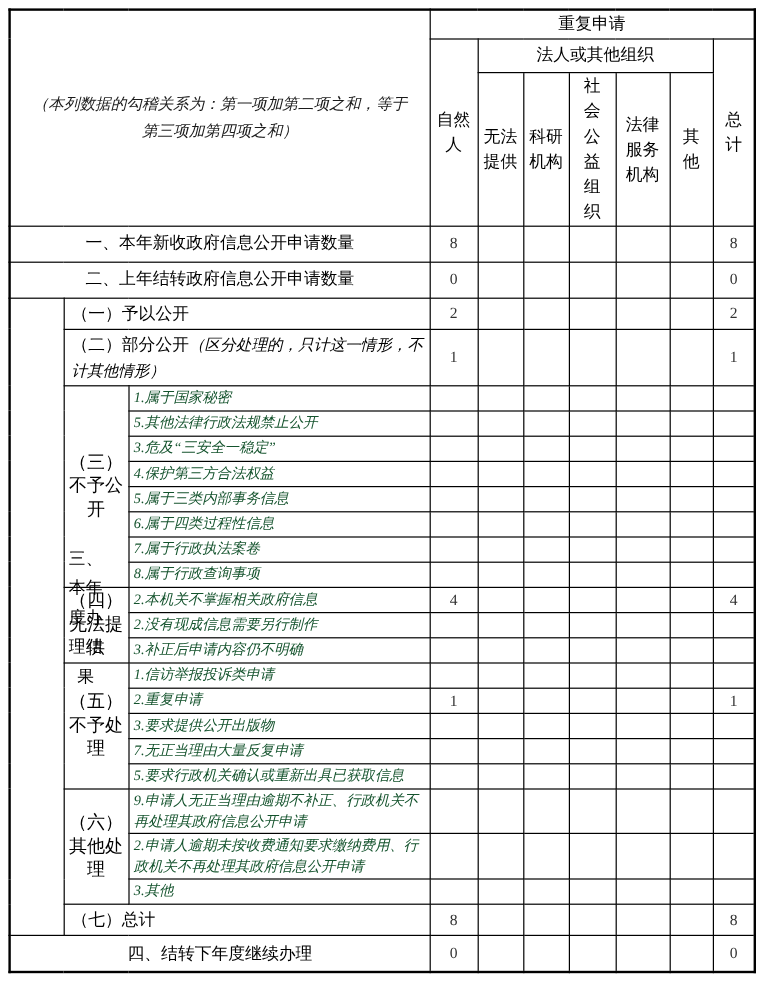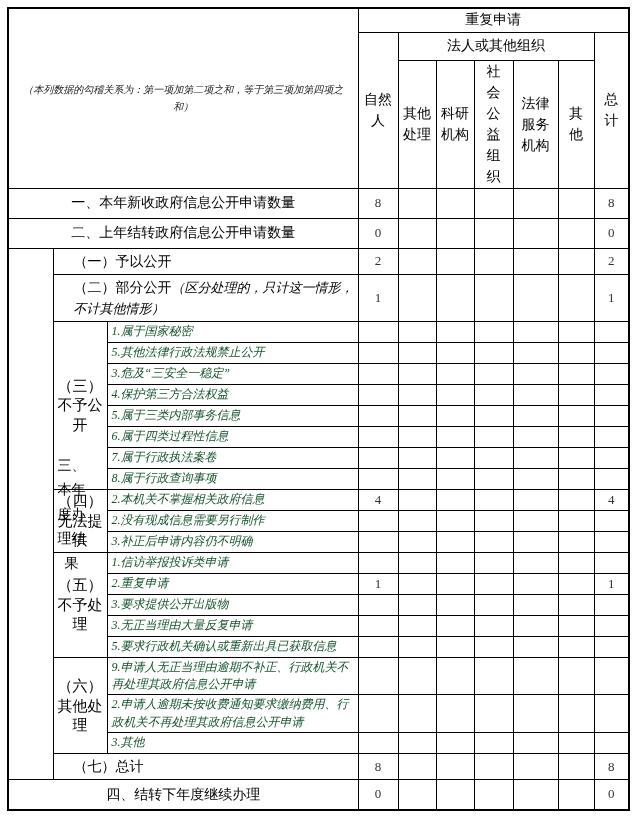"（本列数据的勾稽关系为：第一项加第二项之和，等于第三项加第四项之和）" .cell-note { font-size: 10px -> 13px }
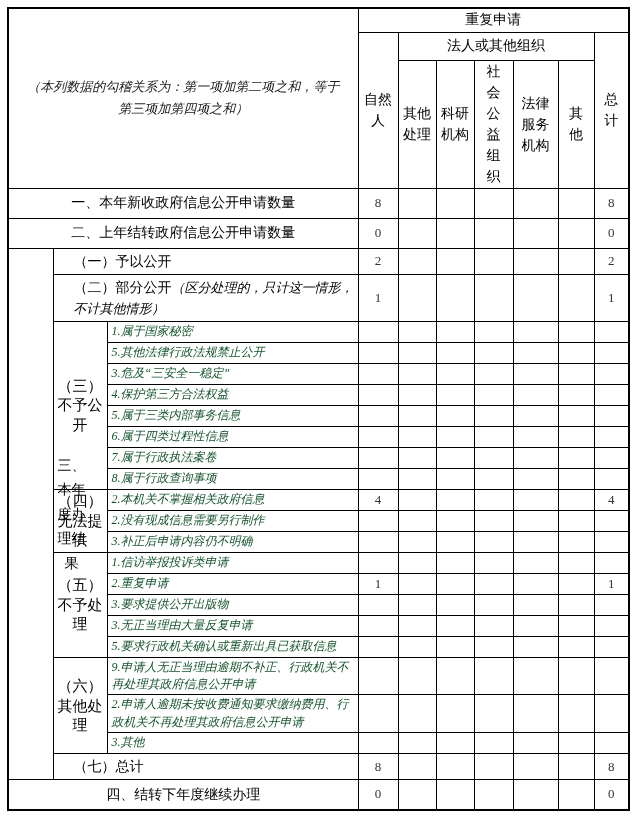"其他处理" span.hwrap { text: 其他处理 -> 无法提供 }
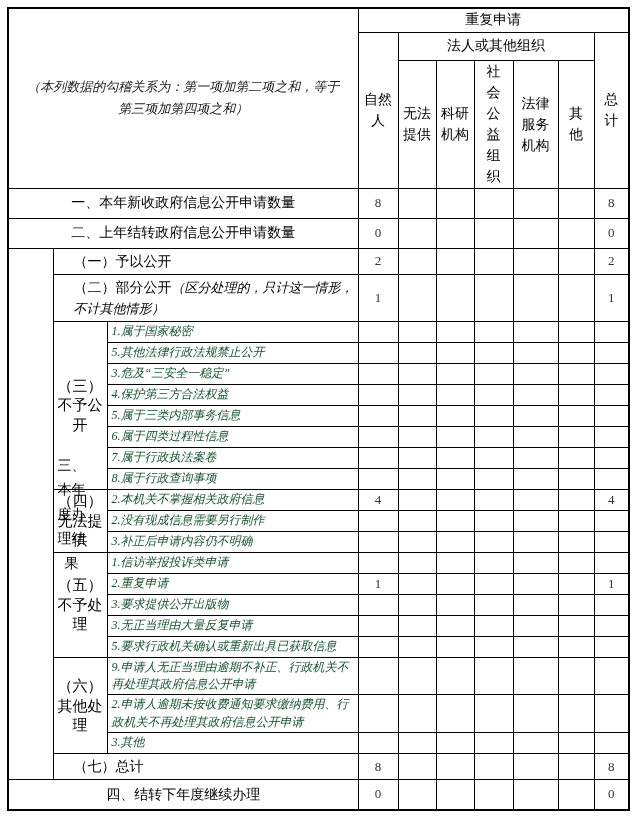"（一）予以公开" .cell-label-sub { padding: 2px 4px 2px 20px -> 2px 4px 2px 6px }
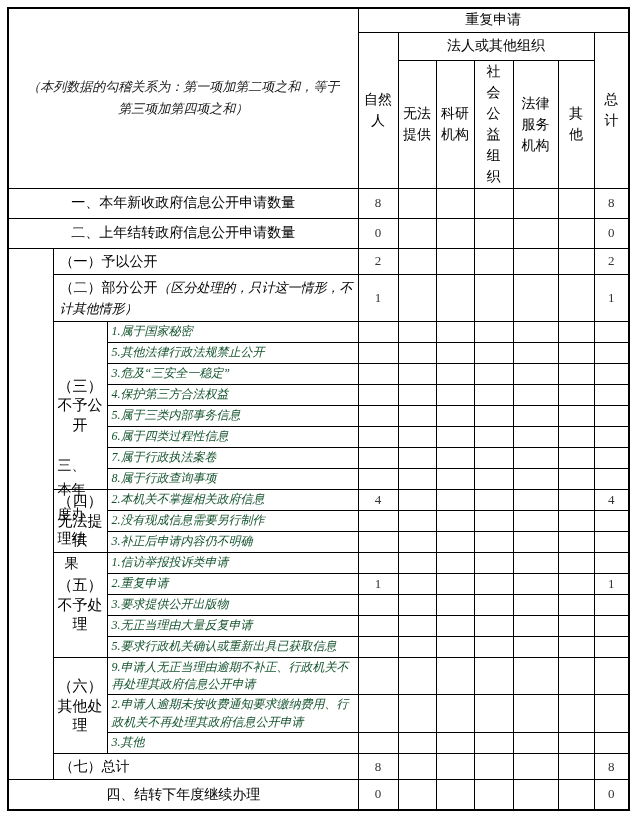"3.无正当理由大量反复申请" td.cell-label-item { text: 3 -> 7 }
